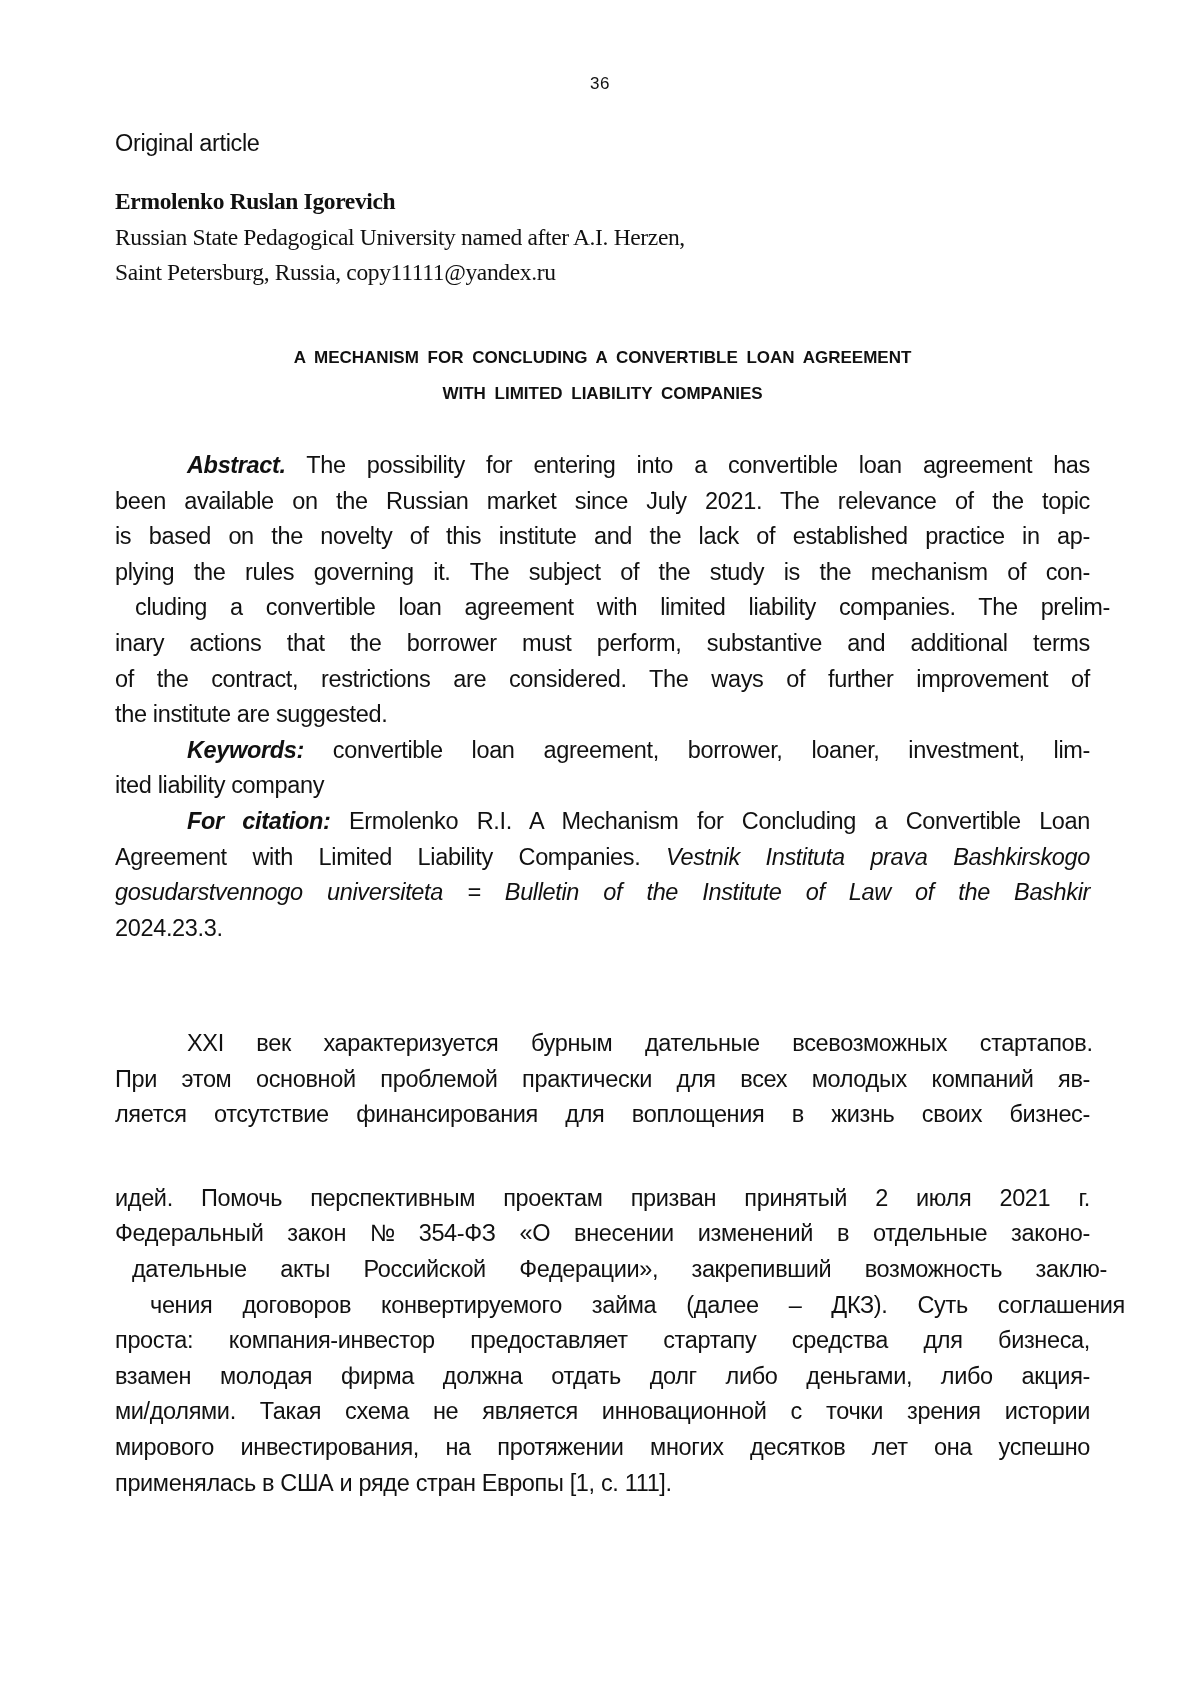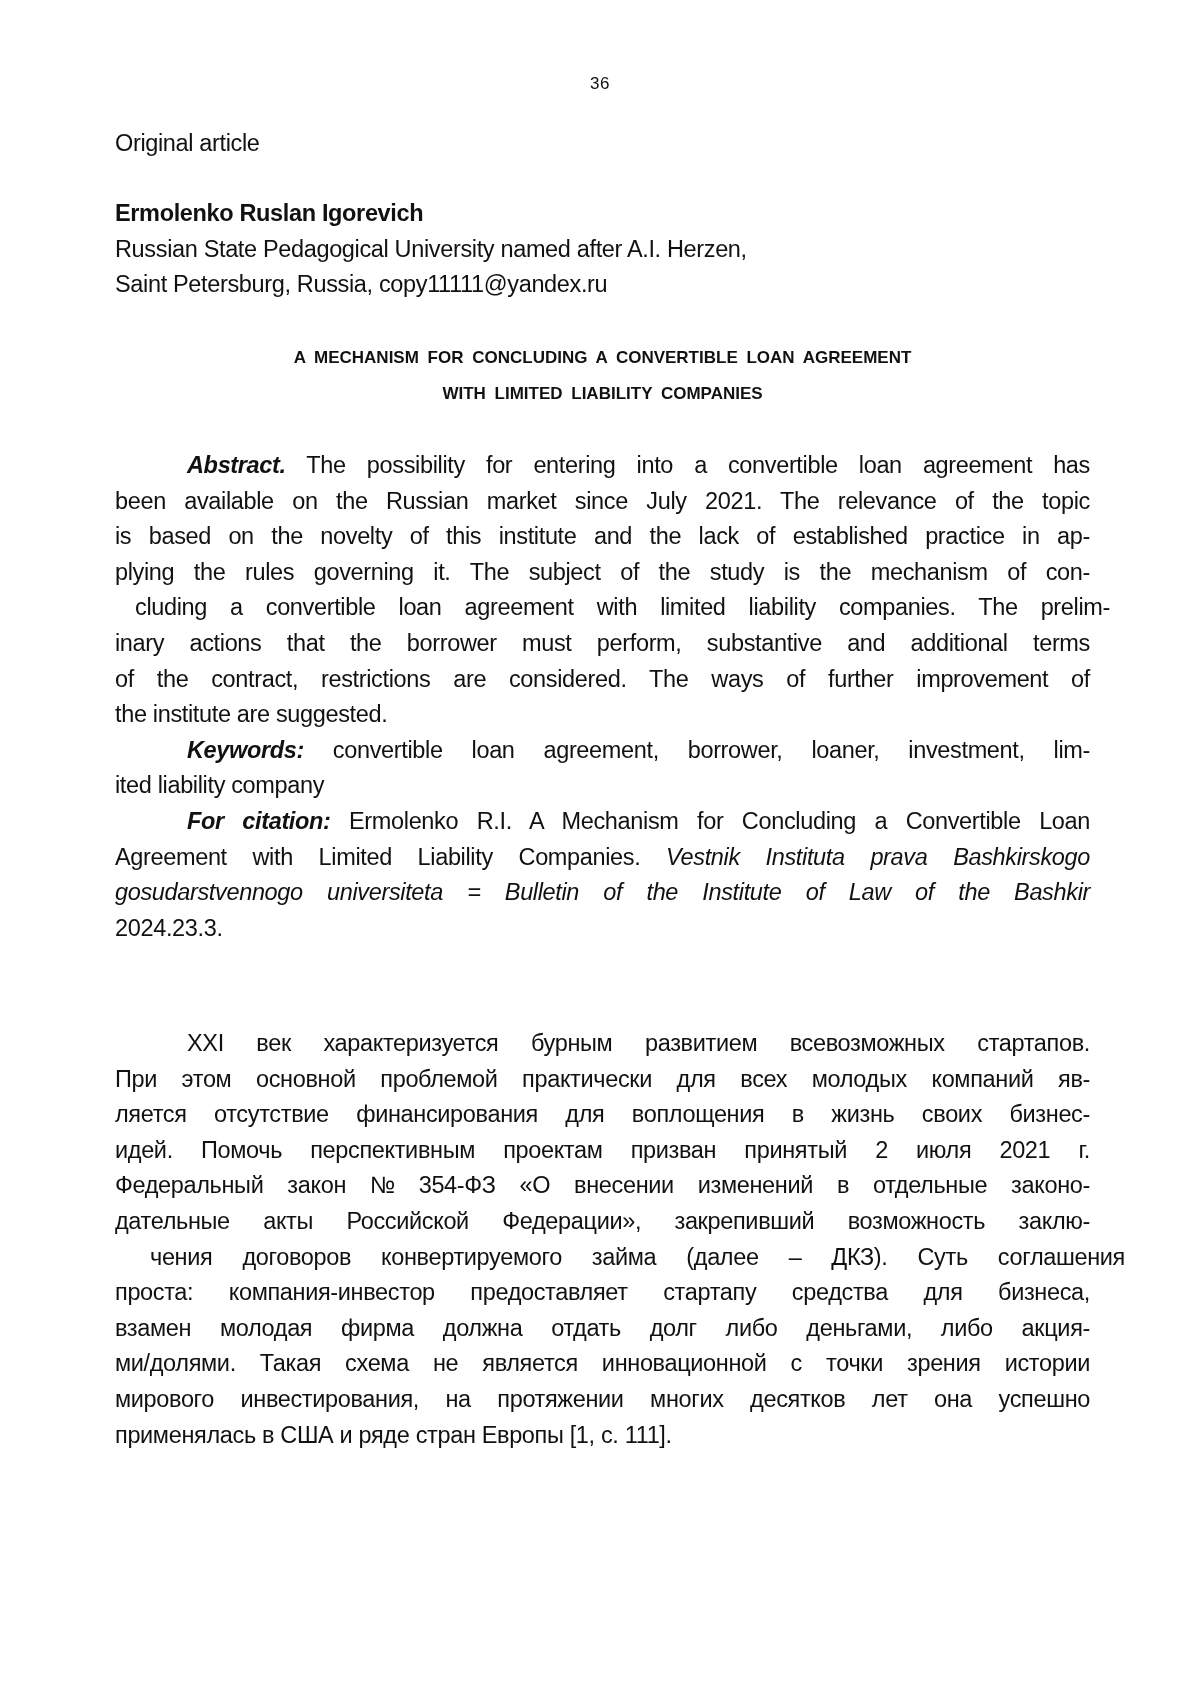"Ermolenko Ruslan Igorevich" .author { font-family: none -> Liberation Serif, serif; top: 196px -> 184px }
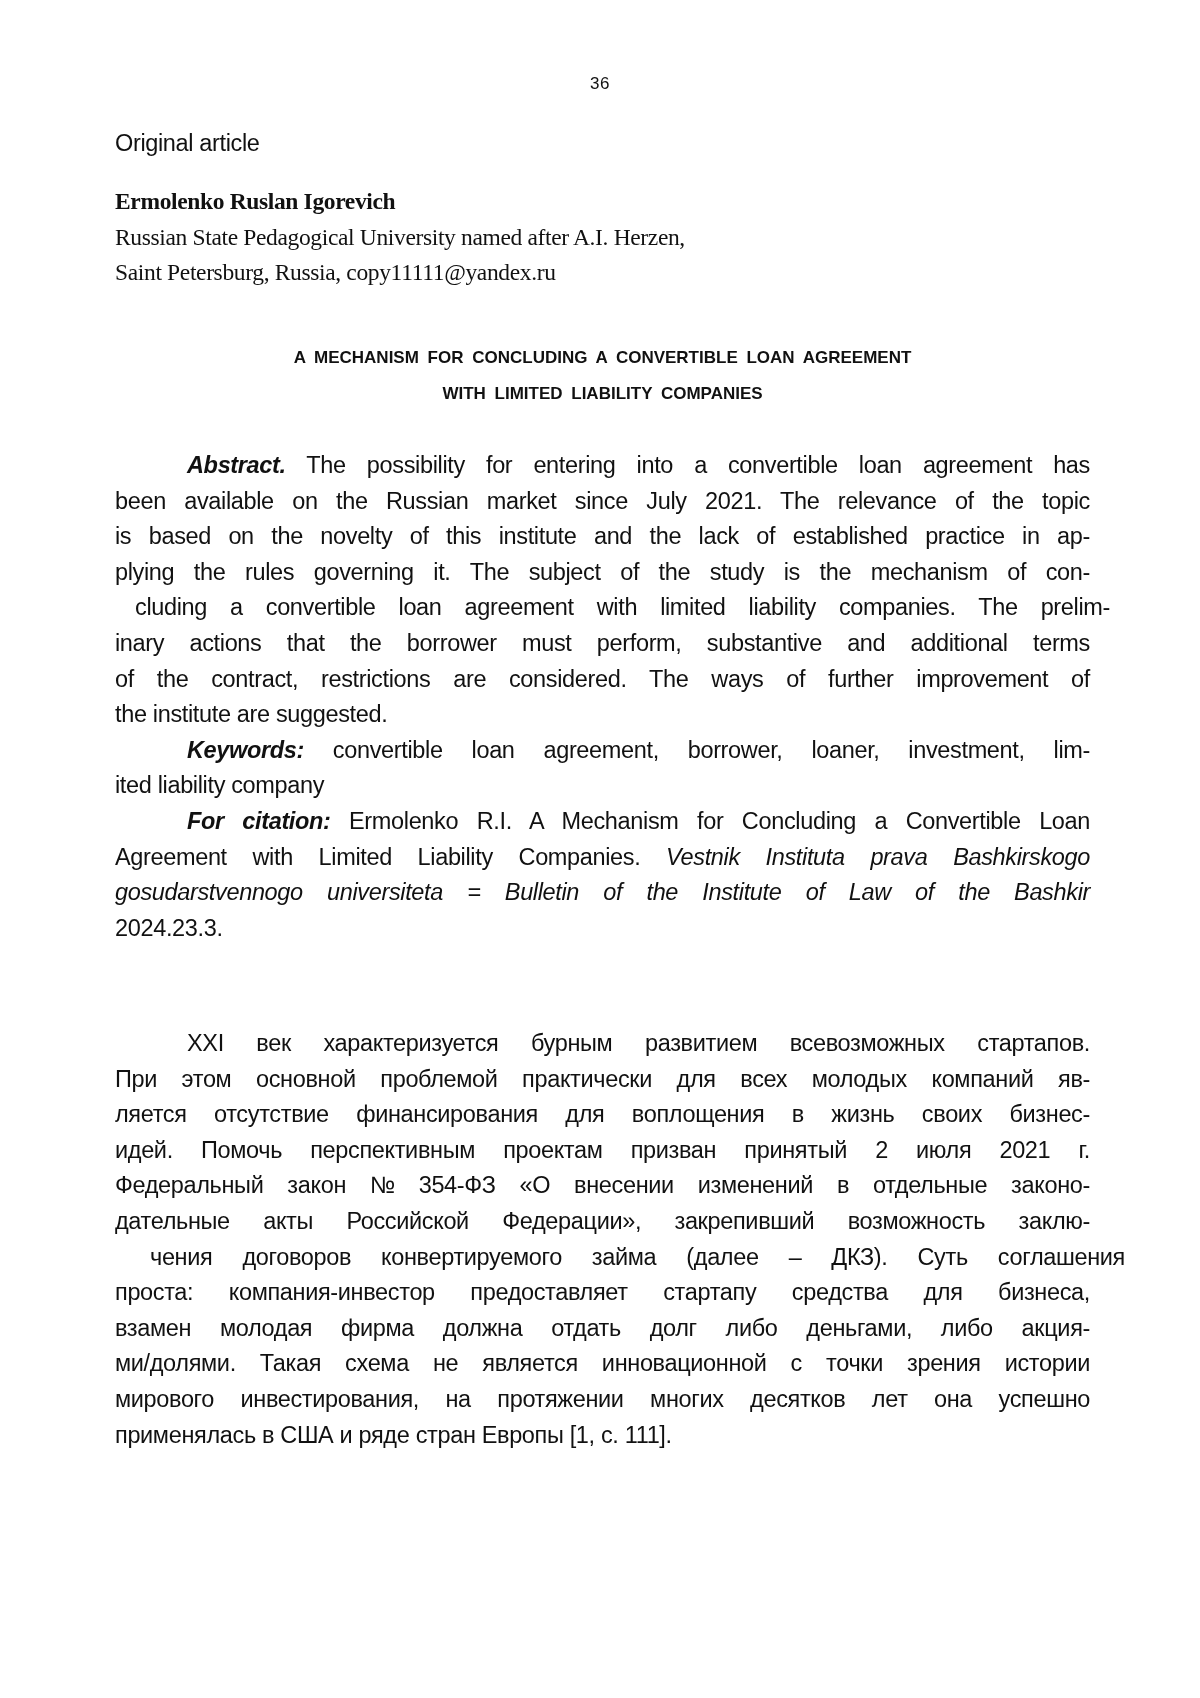"XXI век характеризуется бурным развитием" div.line { text: развитием -> дательные }
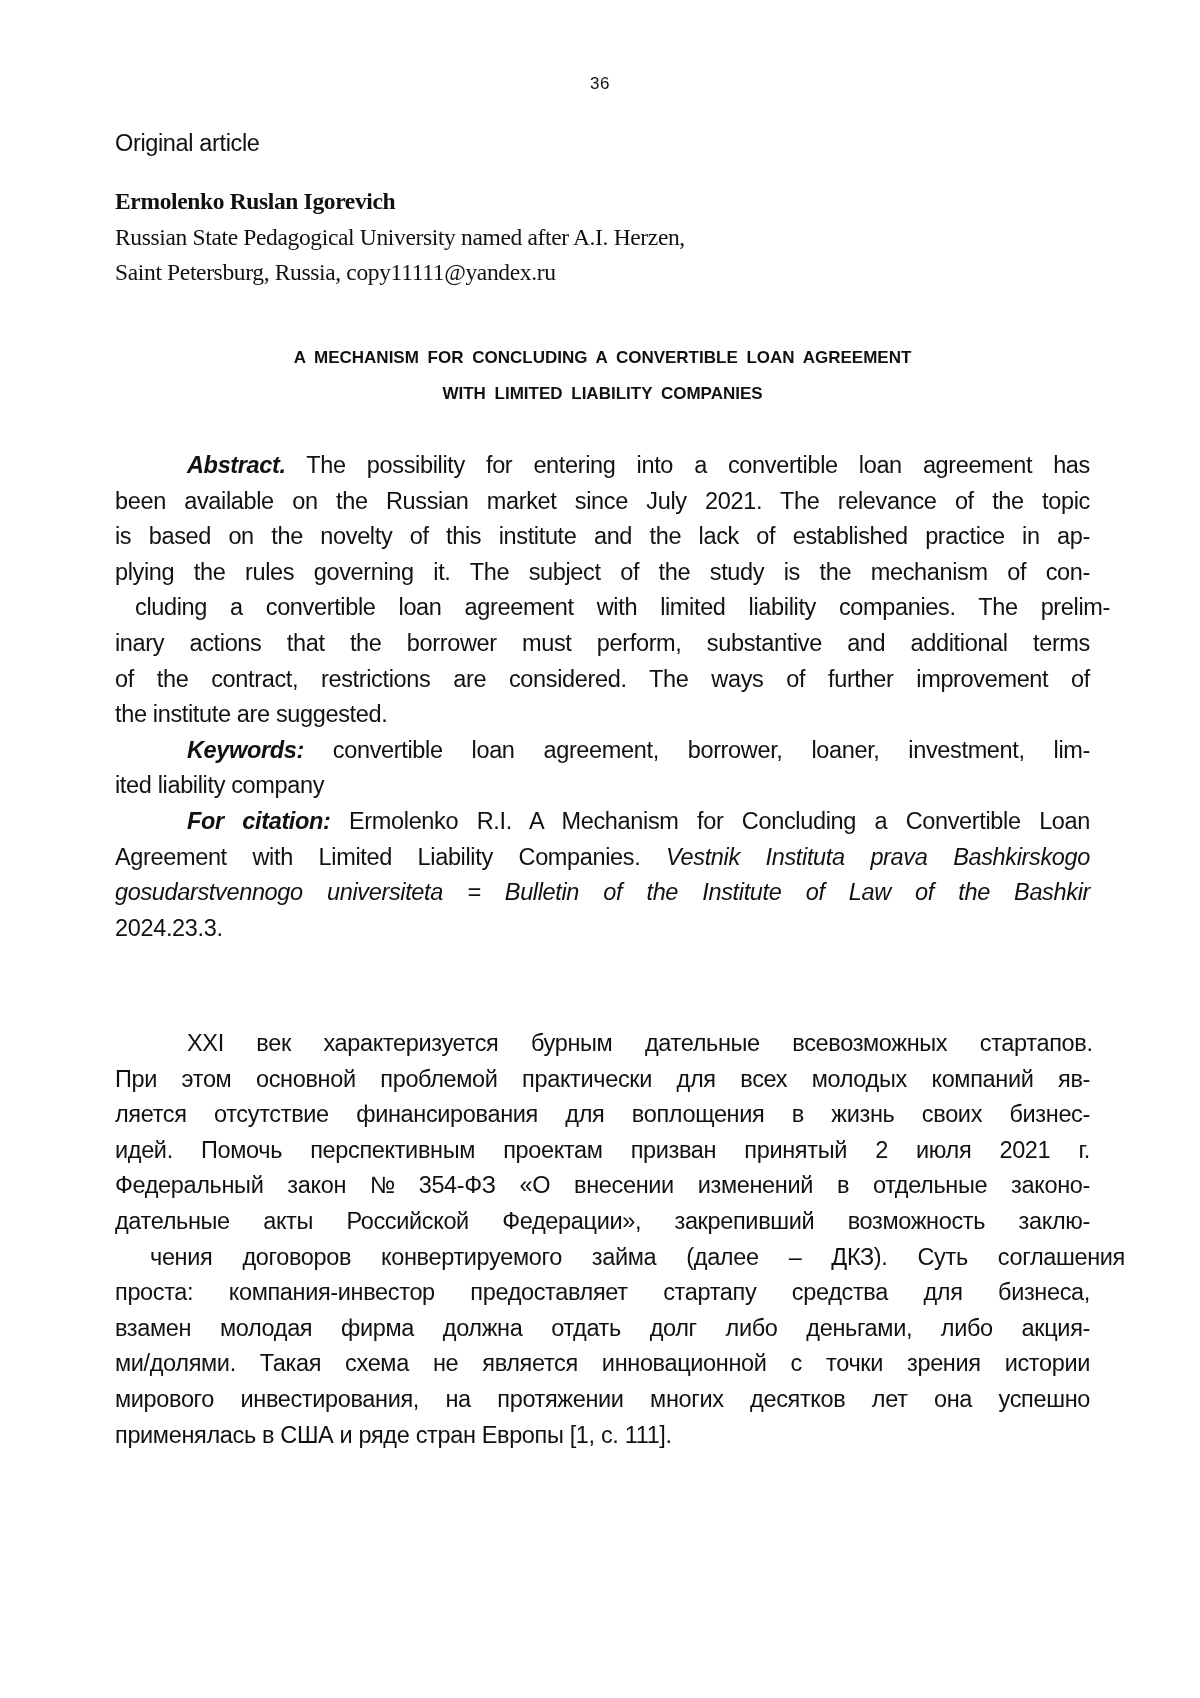"идей. Помочь перспективным проектам" div.line { margin-top: none -> 48px }
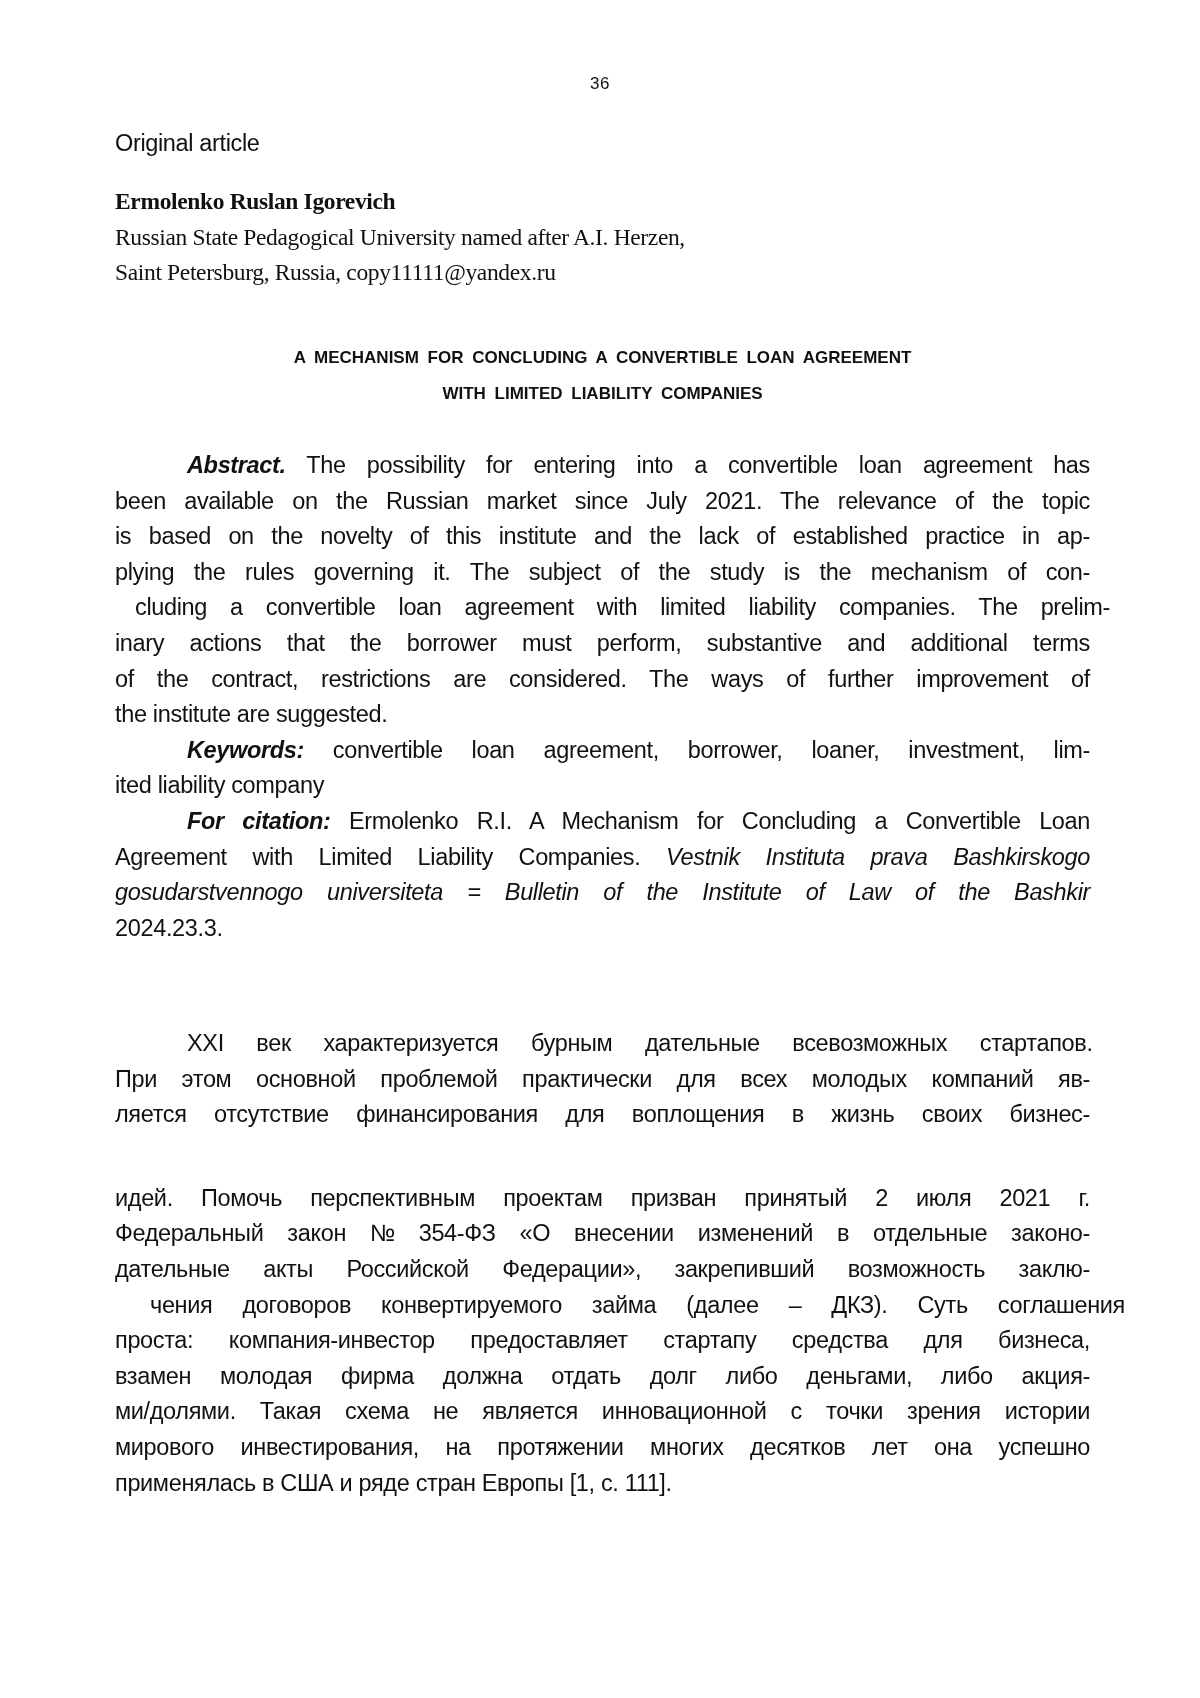"дательные акты Российской Федерации»," div.line { margin-left: none -> 17px }
